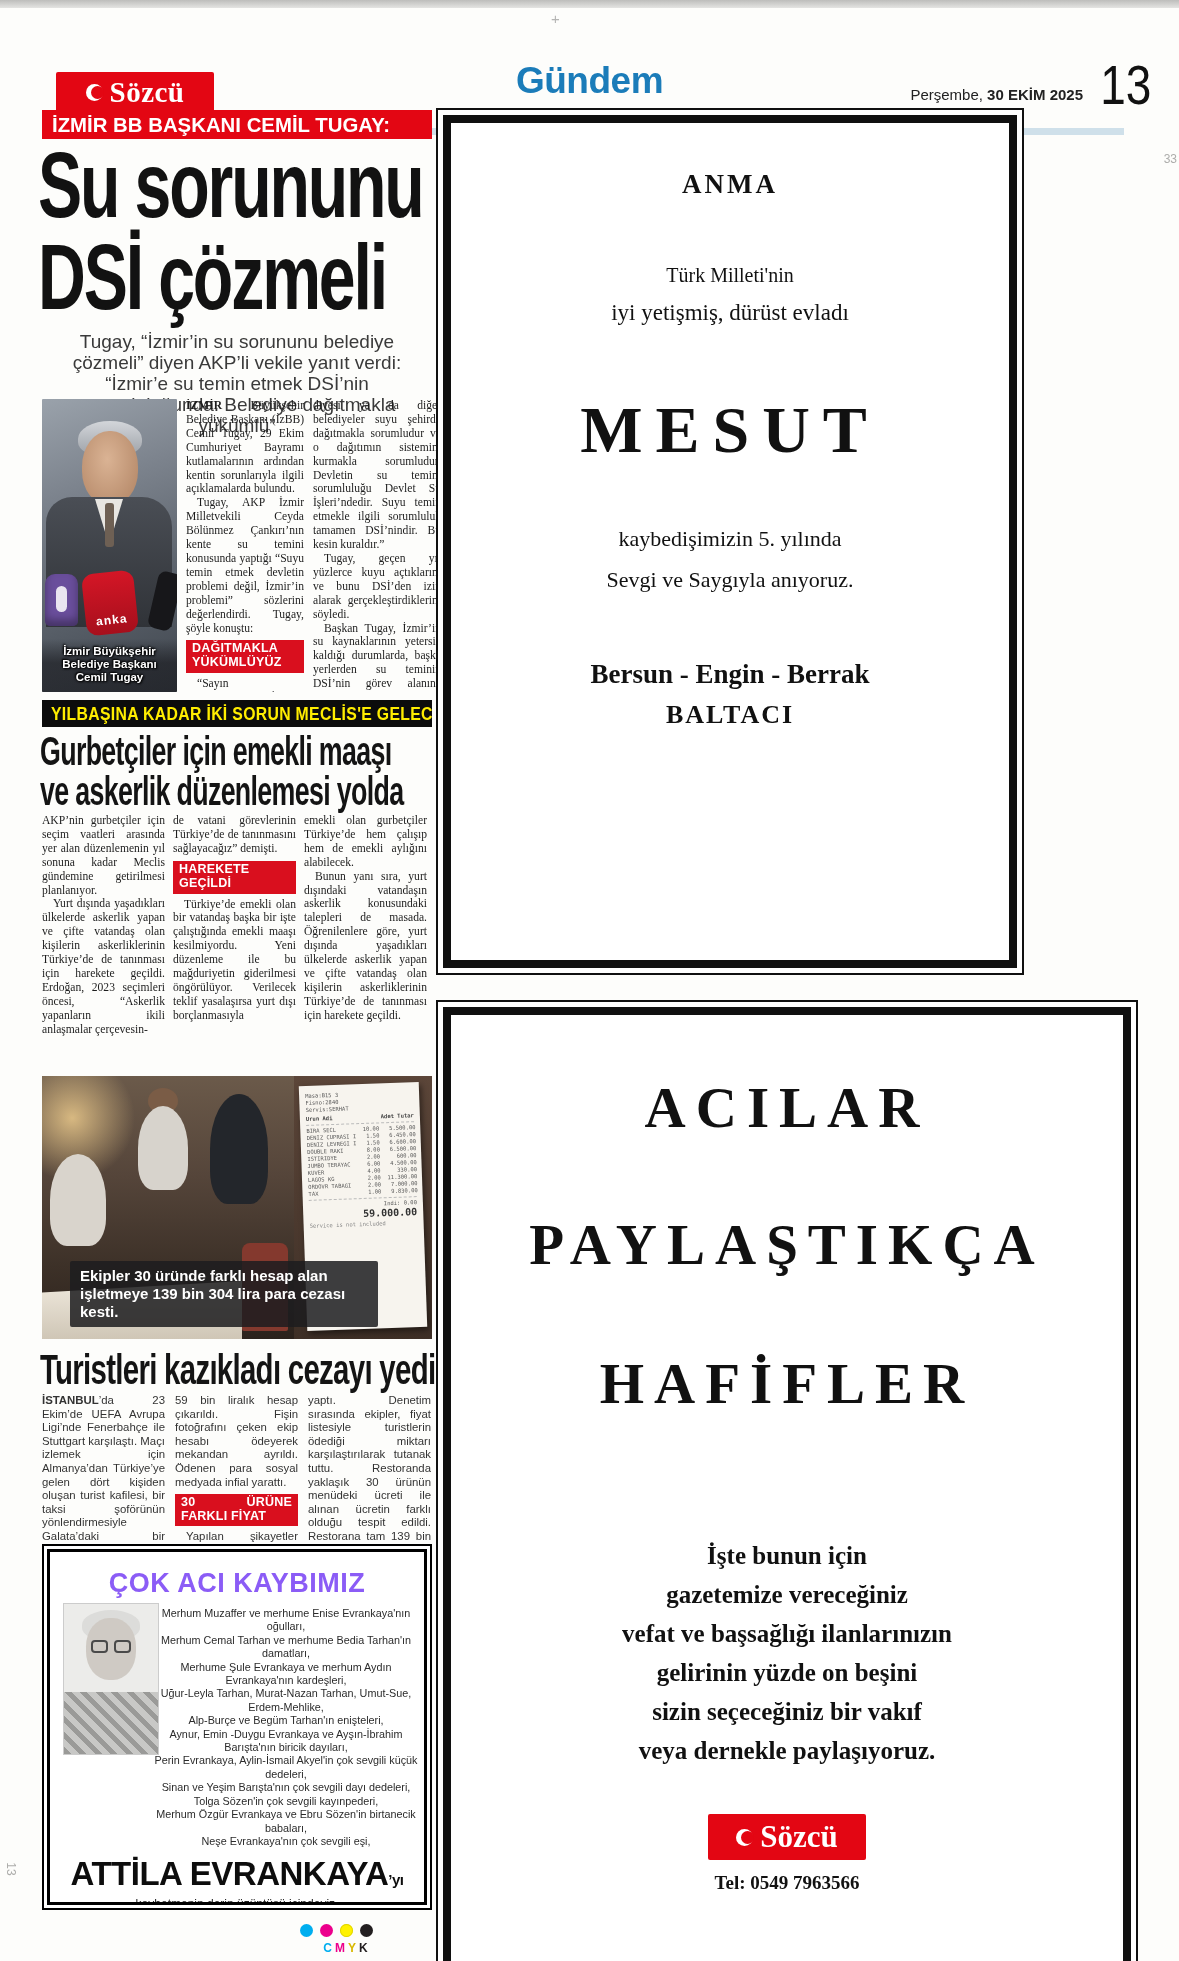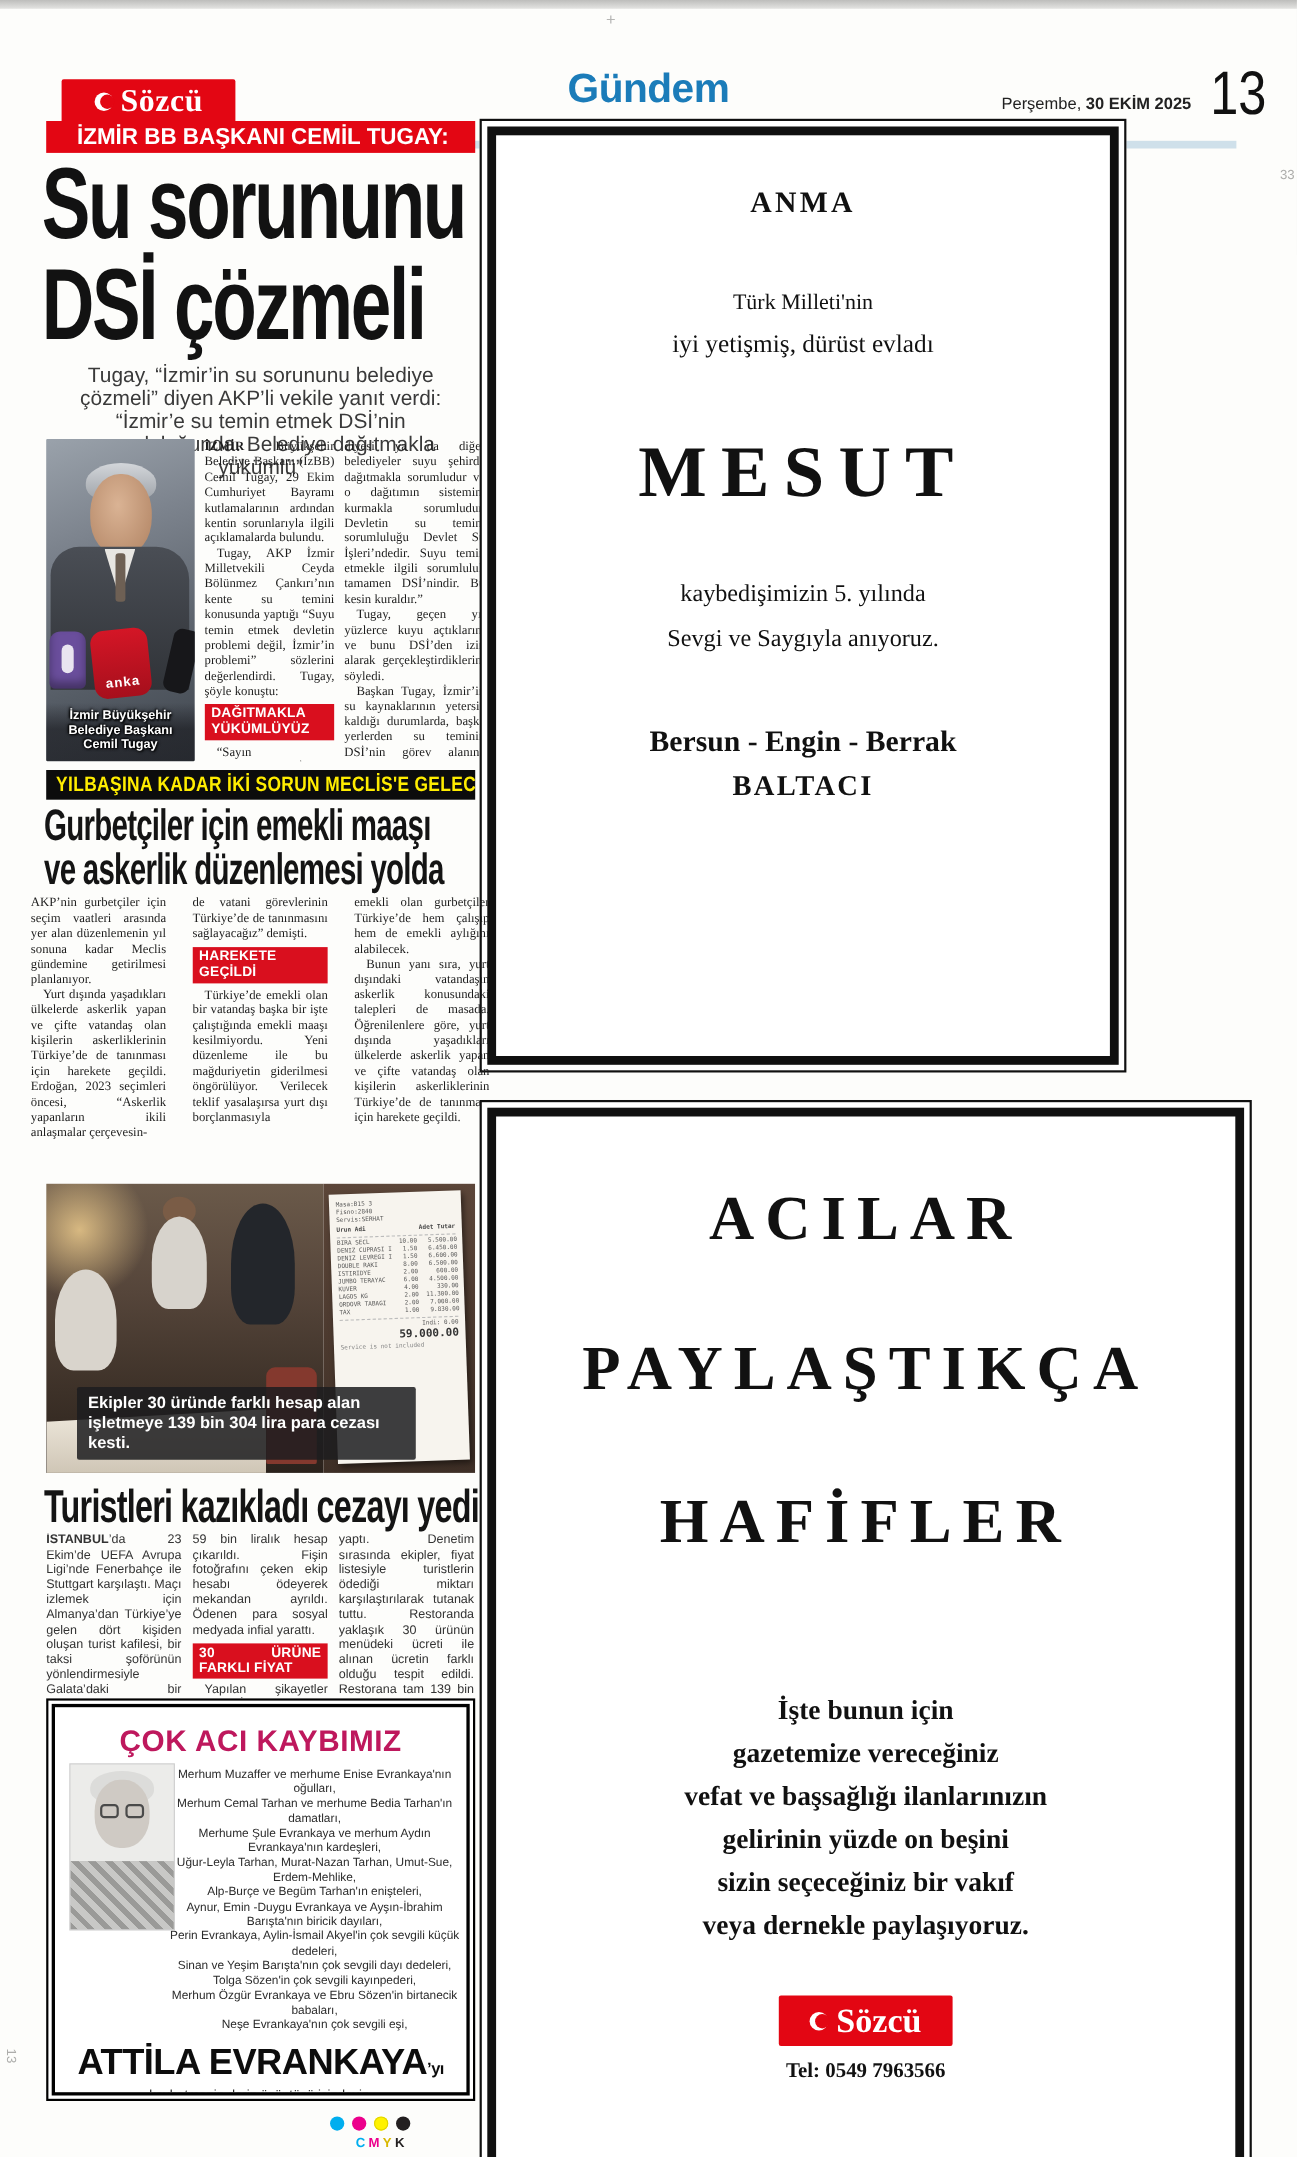"İZMİR BB BAŞKANI CEMİL TUGAY:" .kicker1 { padding-left: 28px -> 10px }
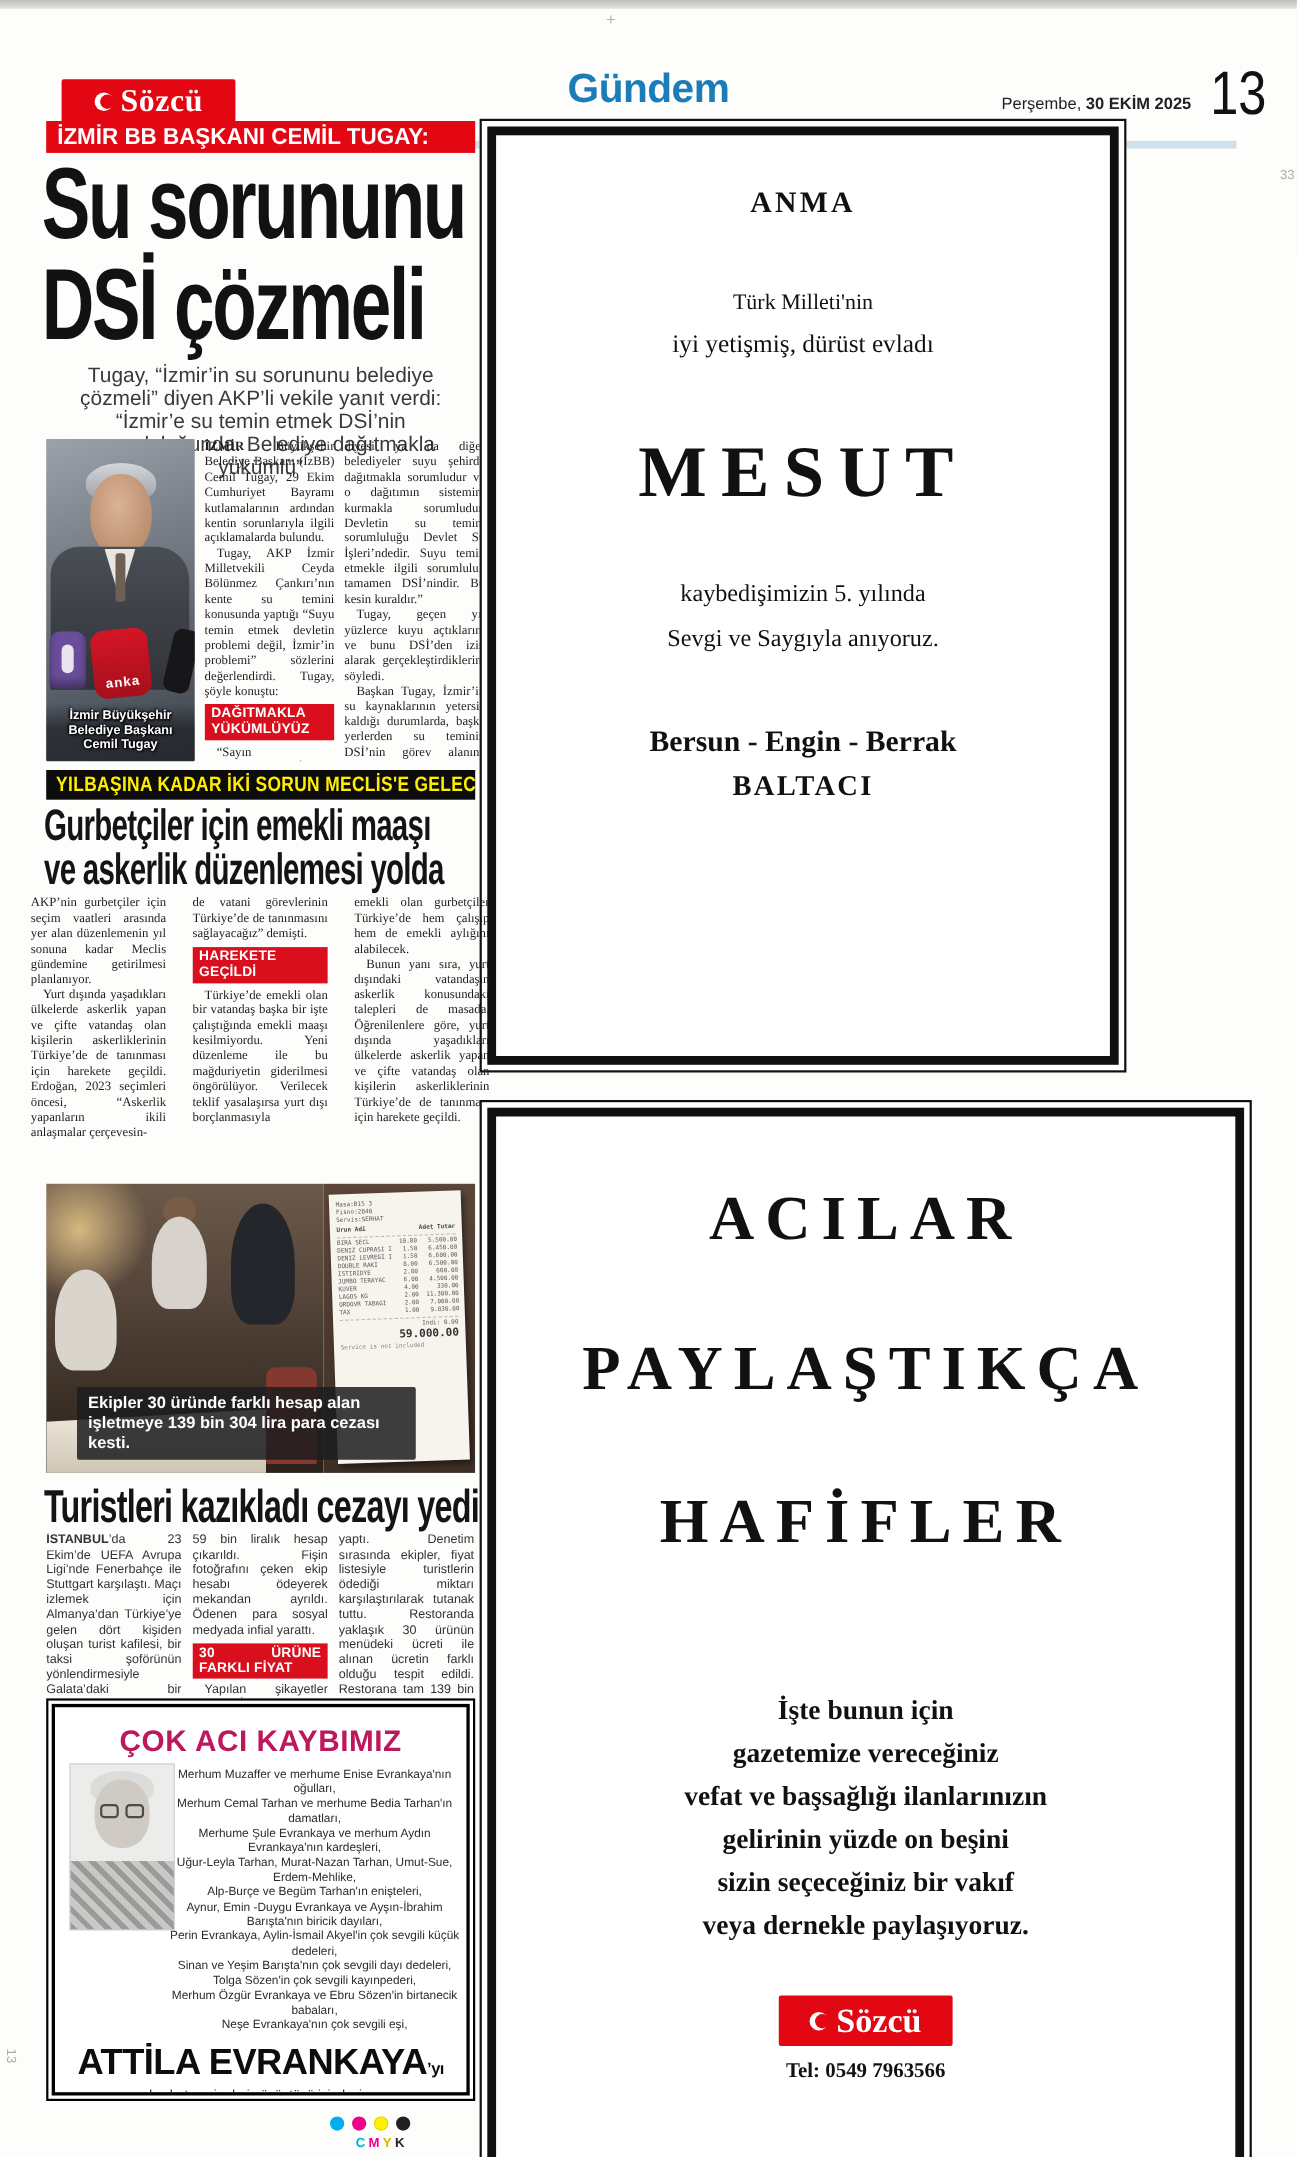"AKP’nin gurbetçiler için seçim vaatleri" .a2body { gap: 24px -> 8px; left: 28px -> 42px }
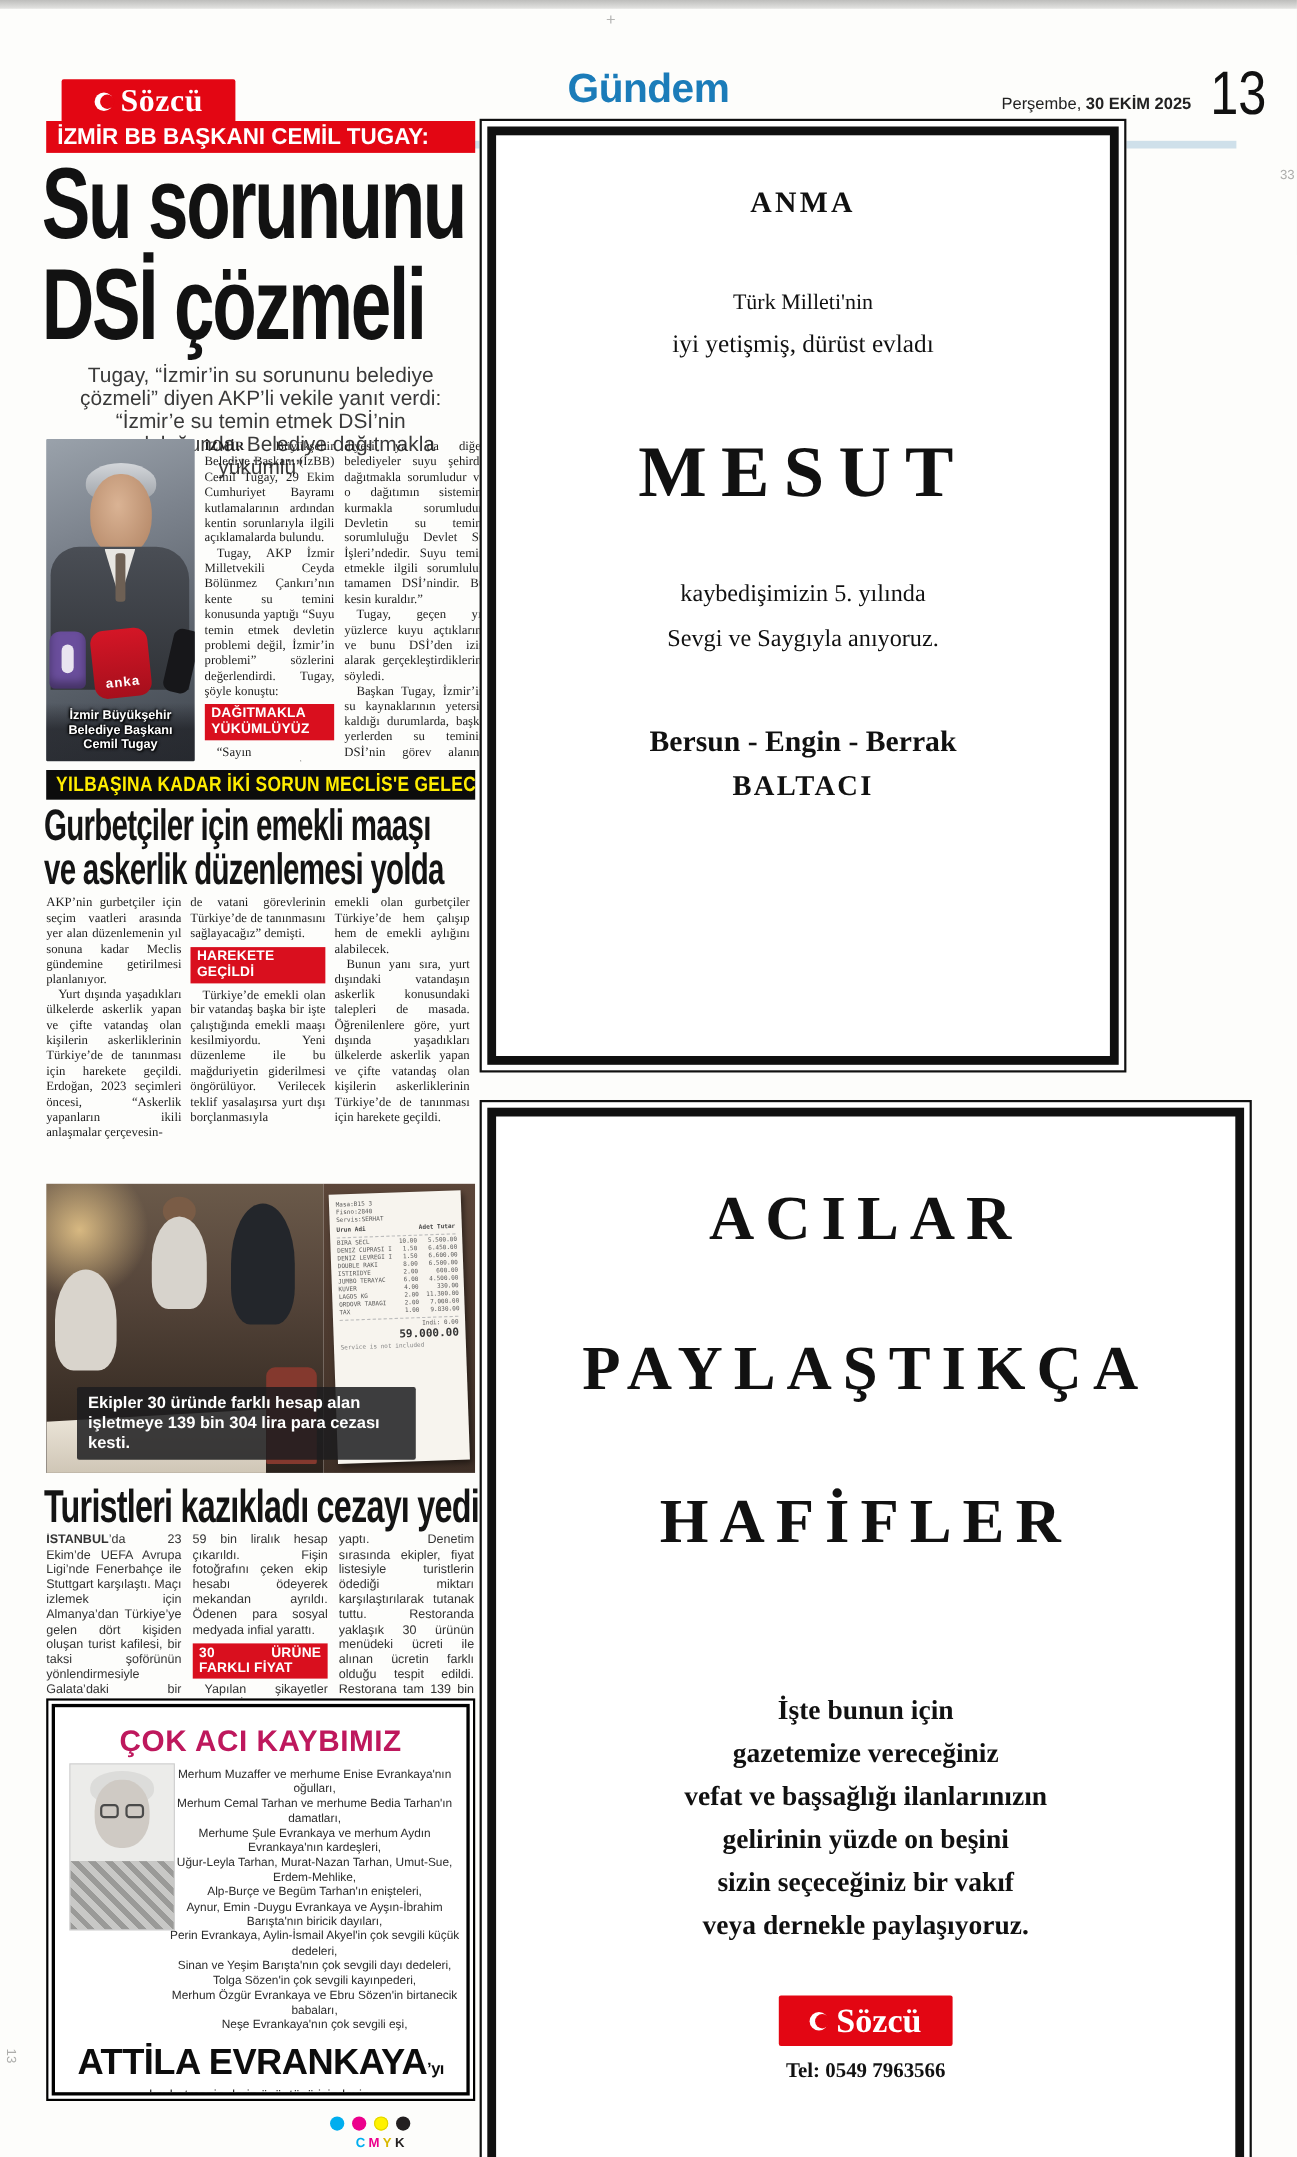"ÇOK ACI KAYBIMIZ" .ob-title { color: #be185d -> #8b5cf6 }
